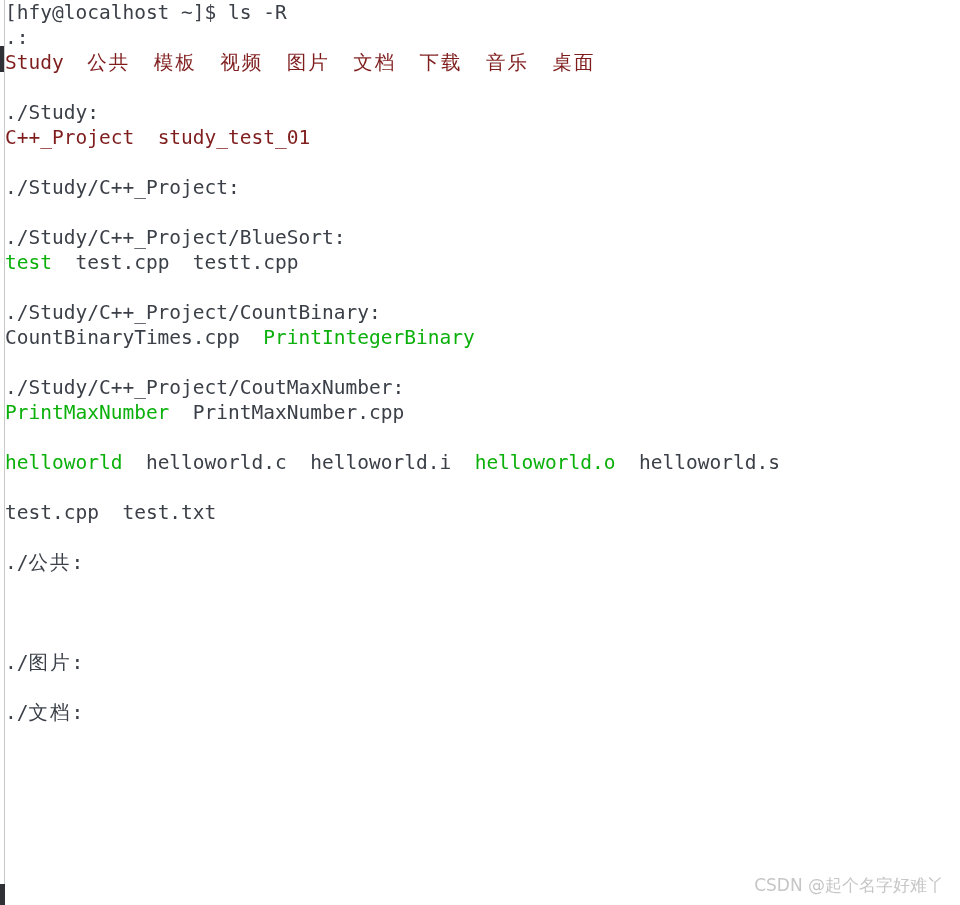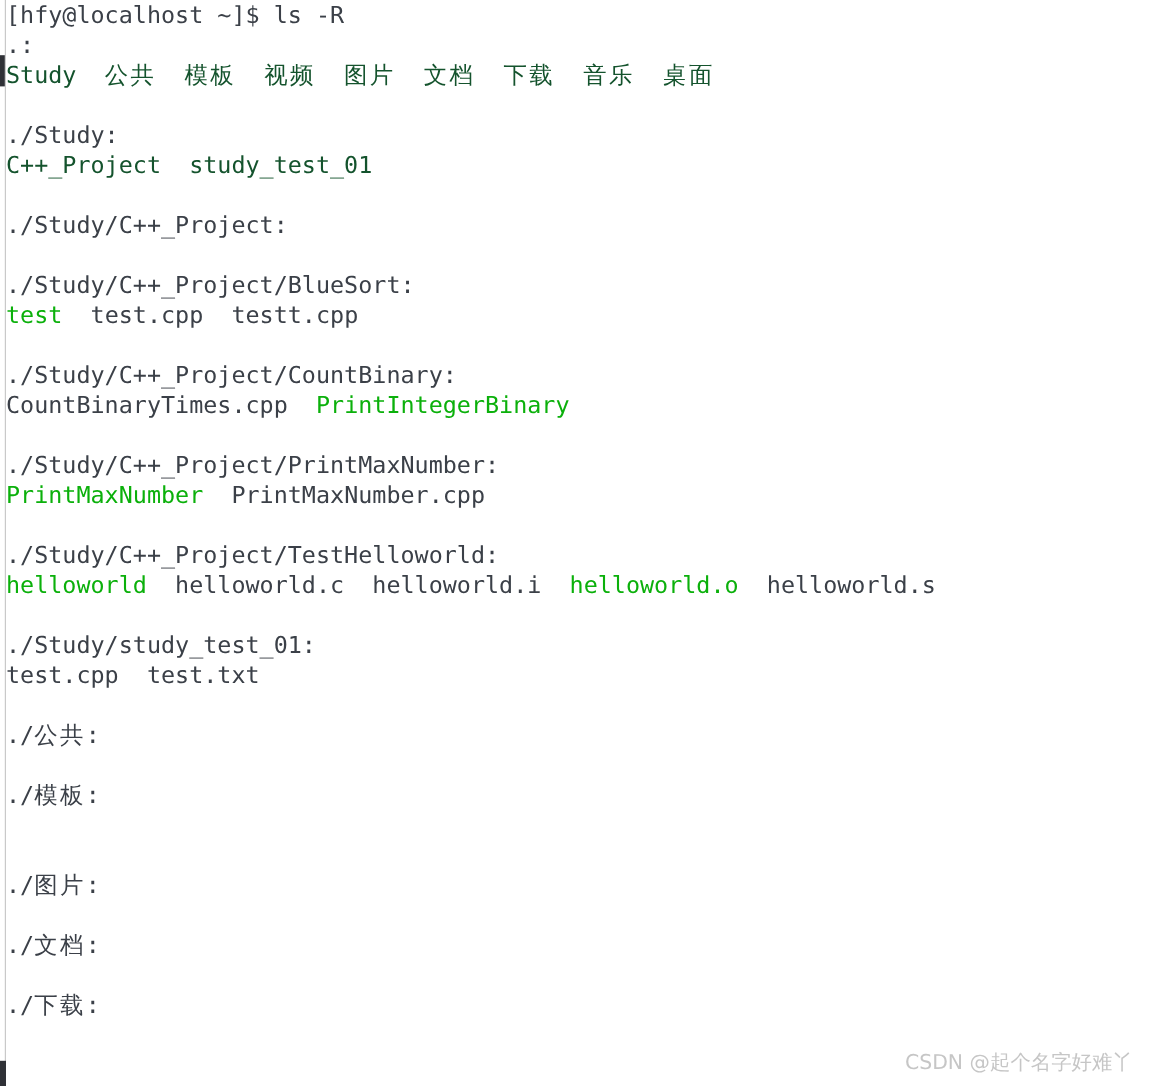"Study" .c-dir { color: #14532d -> #7f1d1d }
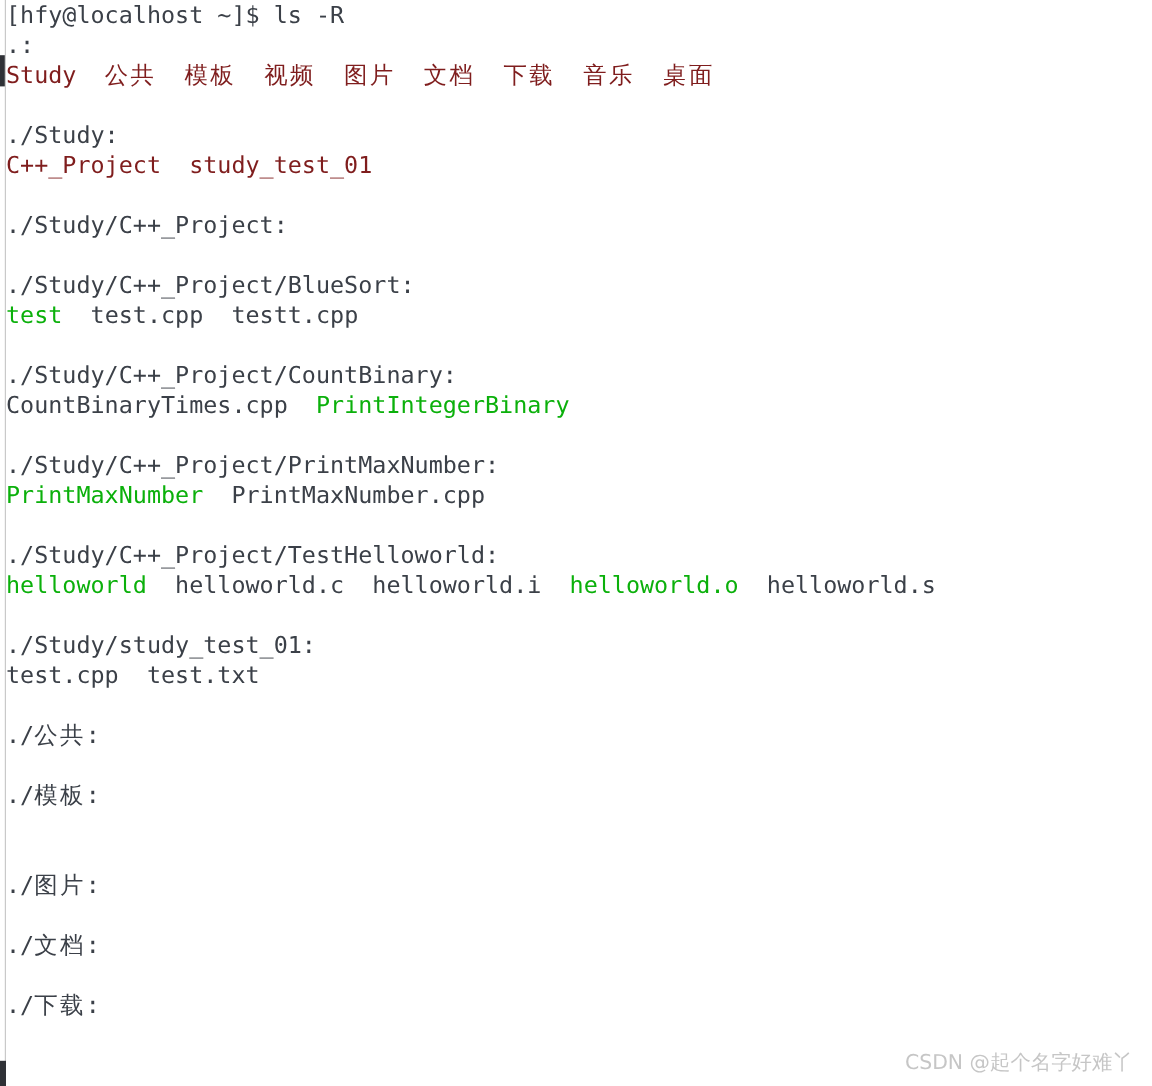"./Study/C++_Project/PrintMaxNumber:" span.seg { text: Project/PrintMaxNumber -> Project/CoutMaxNumber }
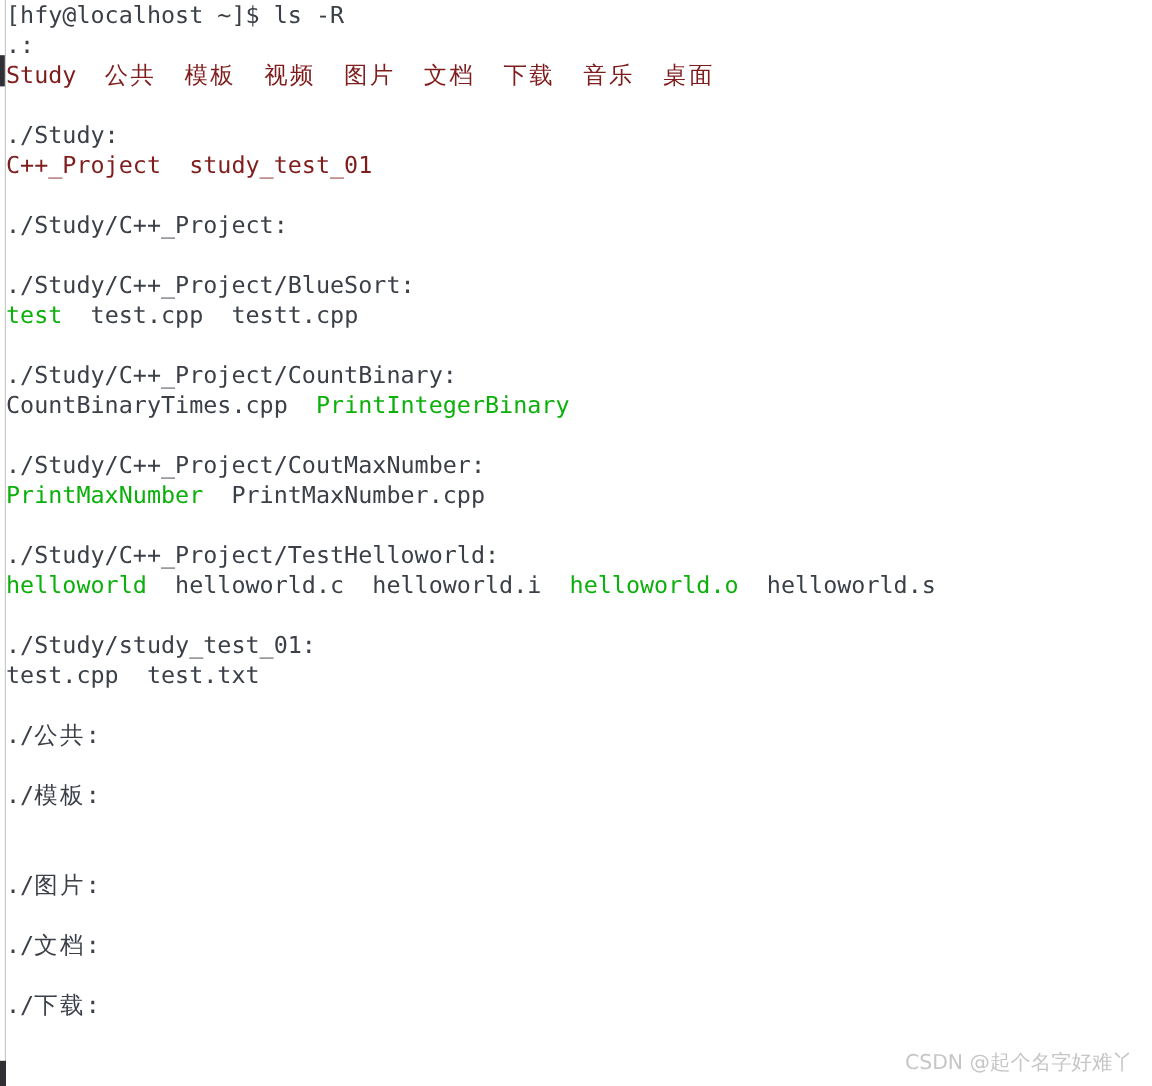"./Study/C++_Project/TestHelloworld:" div.line { html: <div><span>./Study/C++_Project/TestHelloworld:</span></div> -> none }
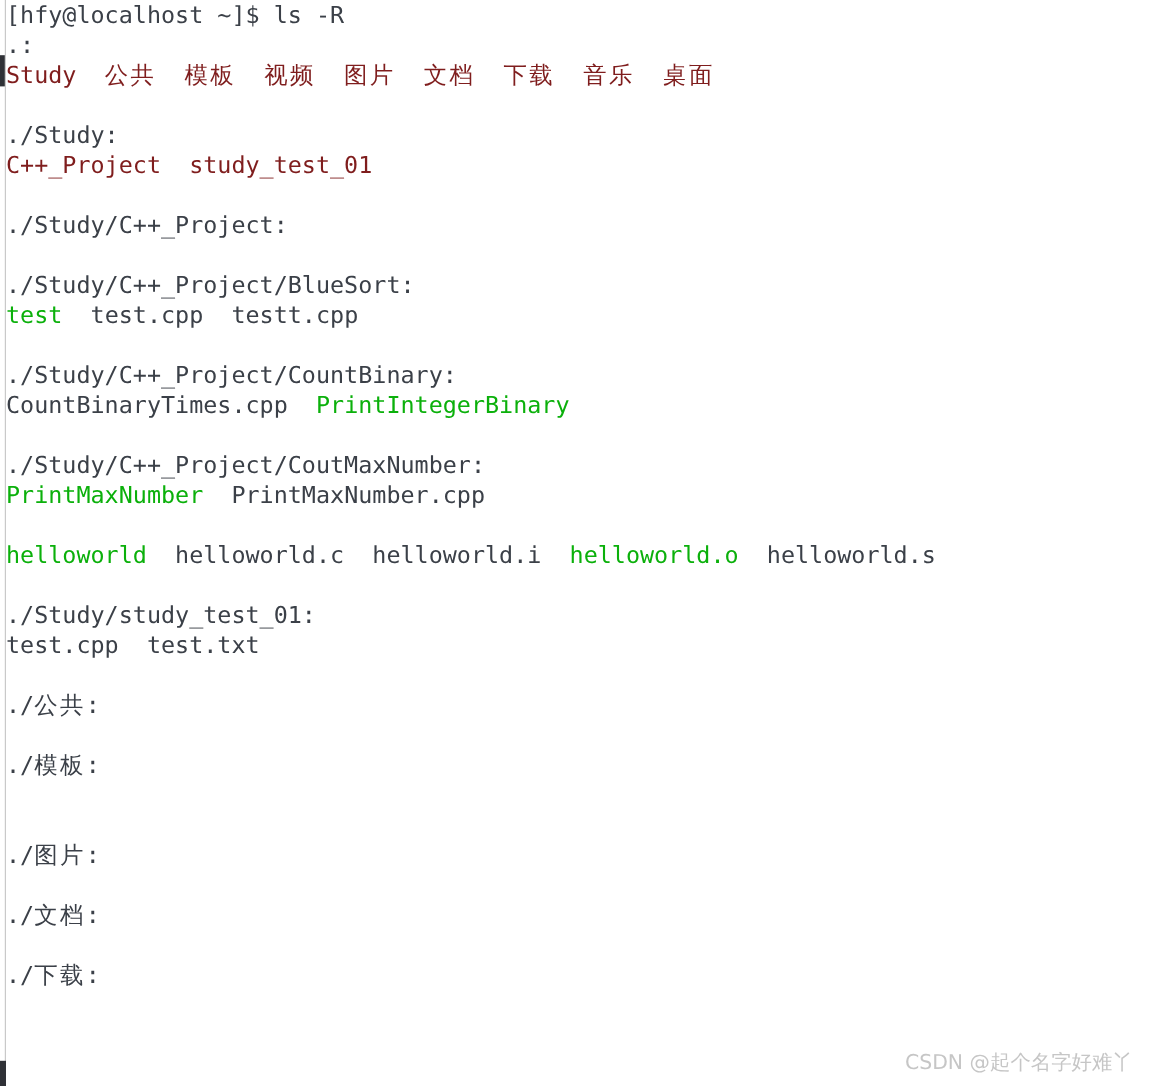"./Study/study_test_01:" div.line { html: <div><span>./Study/study_test_01:</span></div> -> none }
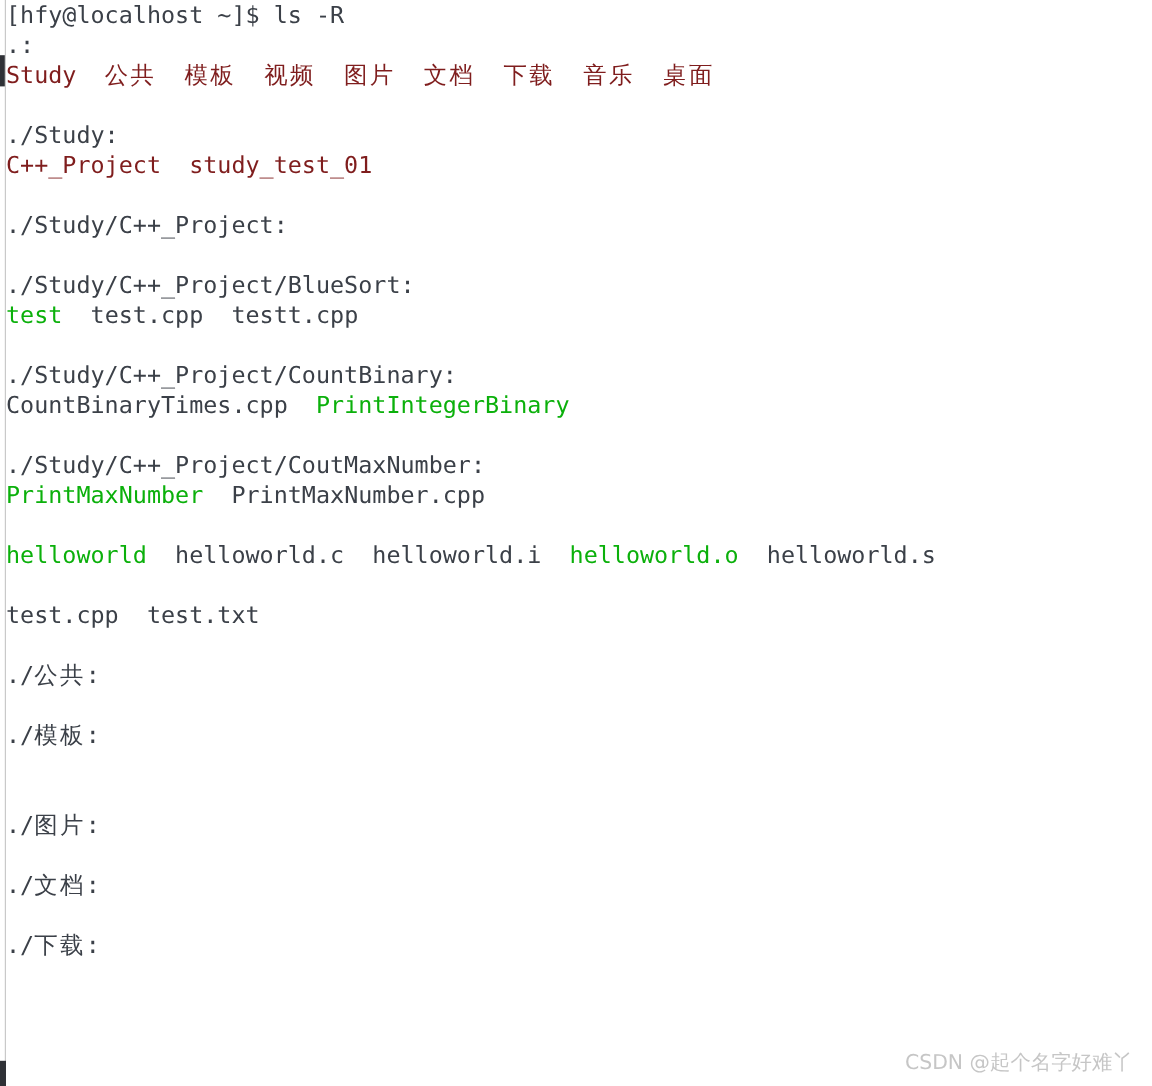"./模板:" div.line { html: <div><span>./</span><span>模板</span><span>:</span></div> -> none }
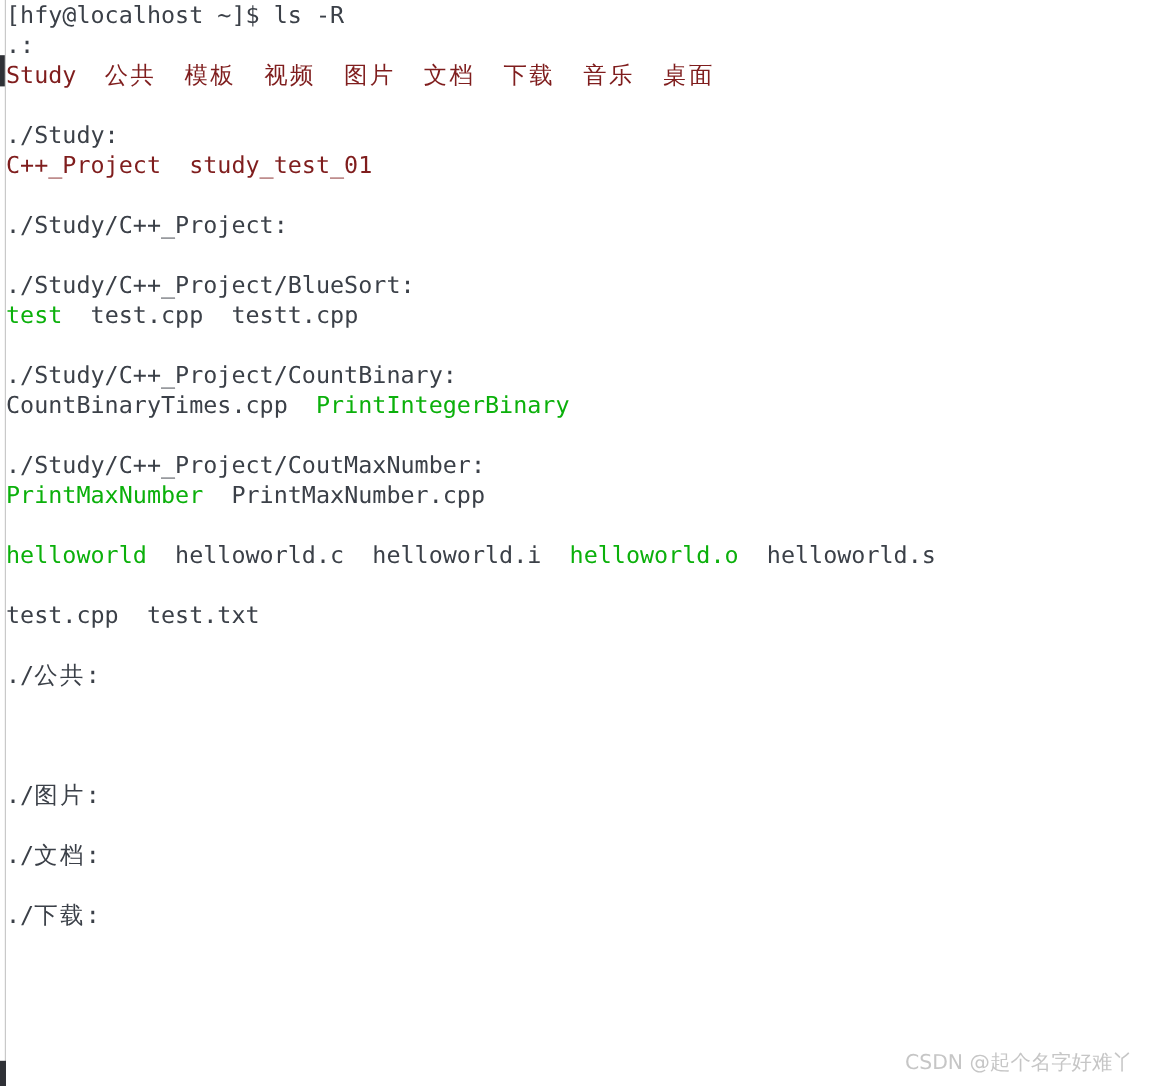"./下载:" div.line { html: <div><span>./</span><span>下载</span><span>:</span></div> -> none }
